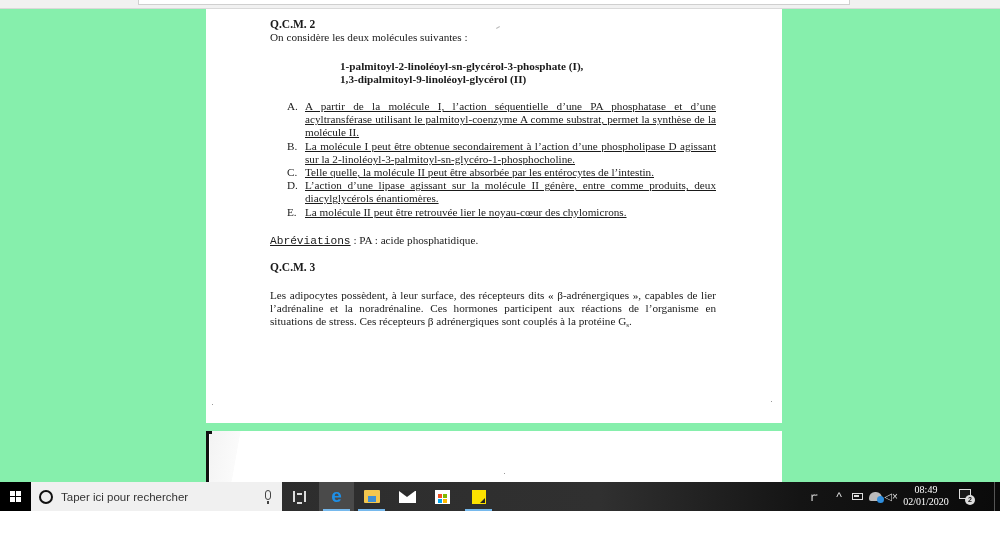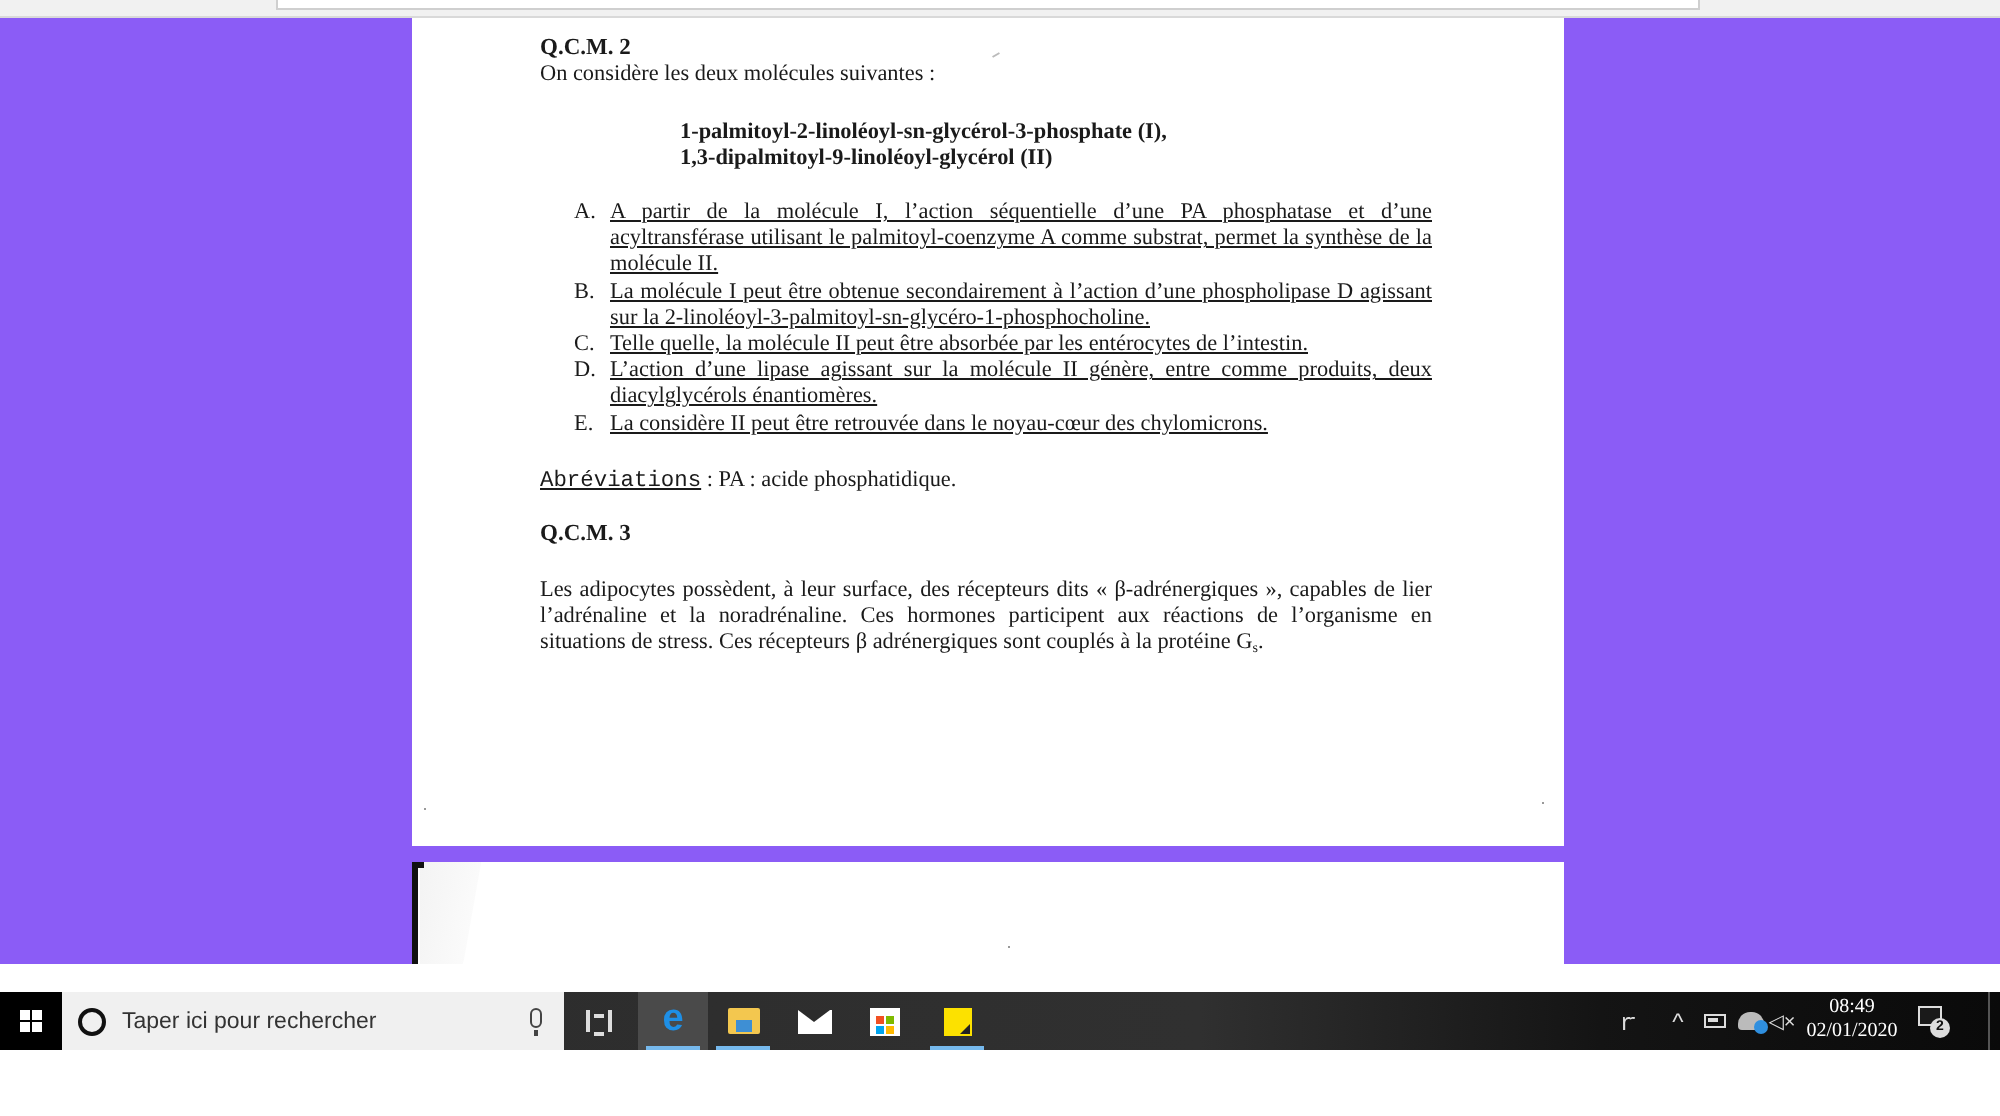"Q.C.M. 2" .viewer { background: #8b5cf6 -> #86efac }
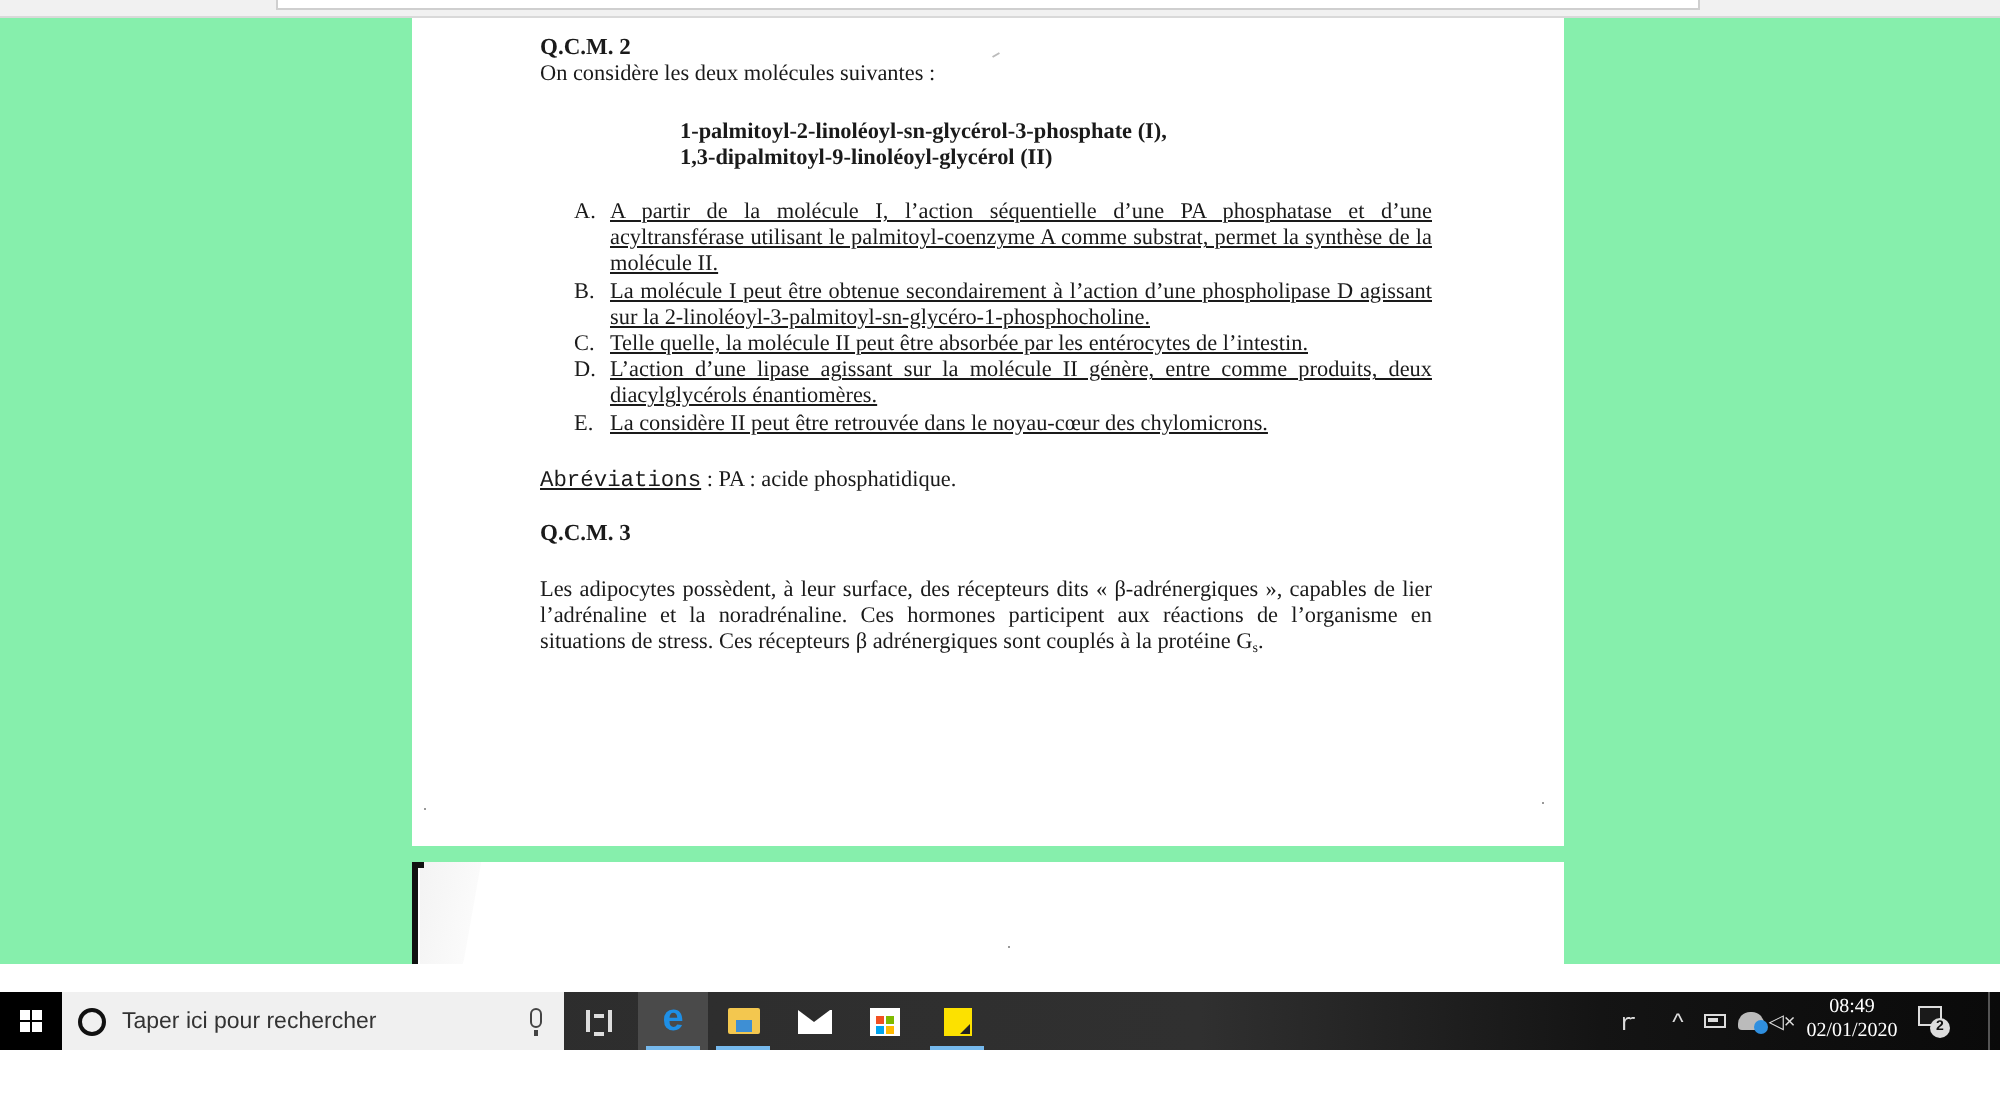"La considère II peut être" span.txt { text: considère II peut être retrouvée dans -> molécule II peut être retrouvée lier }
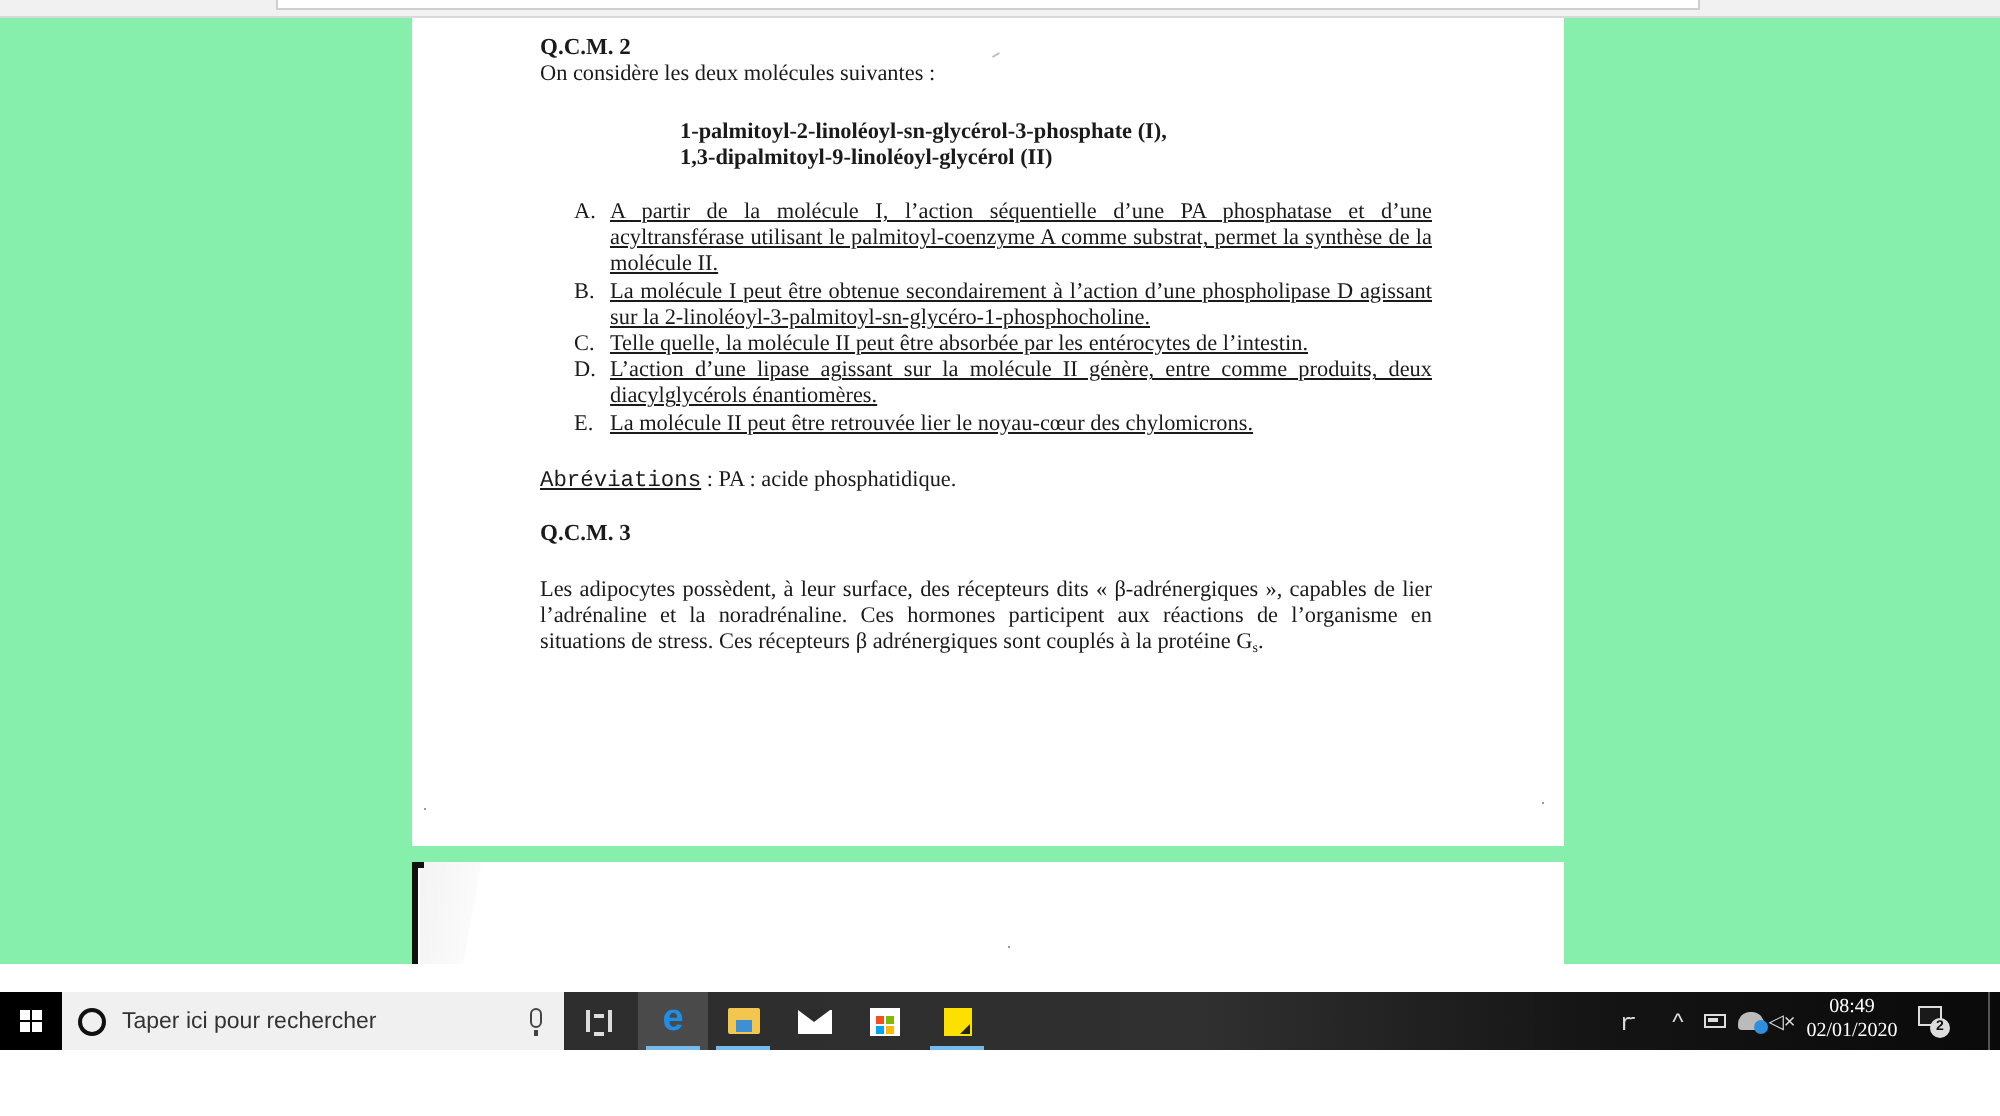"Taper ici pour rechercher" .taskbar { top: 496px -> 482px }
